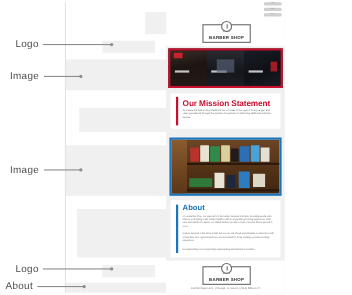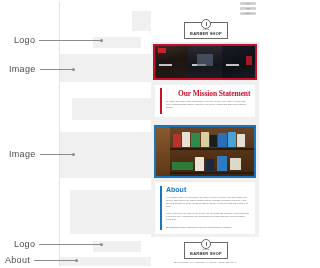"Our Mission Statement" #mission h2 { font-family: Liberation Serif, serif -> none; left: 23px -> 11px }
